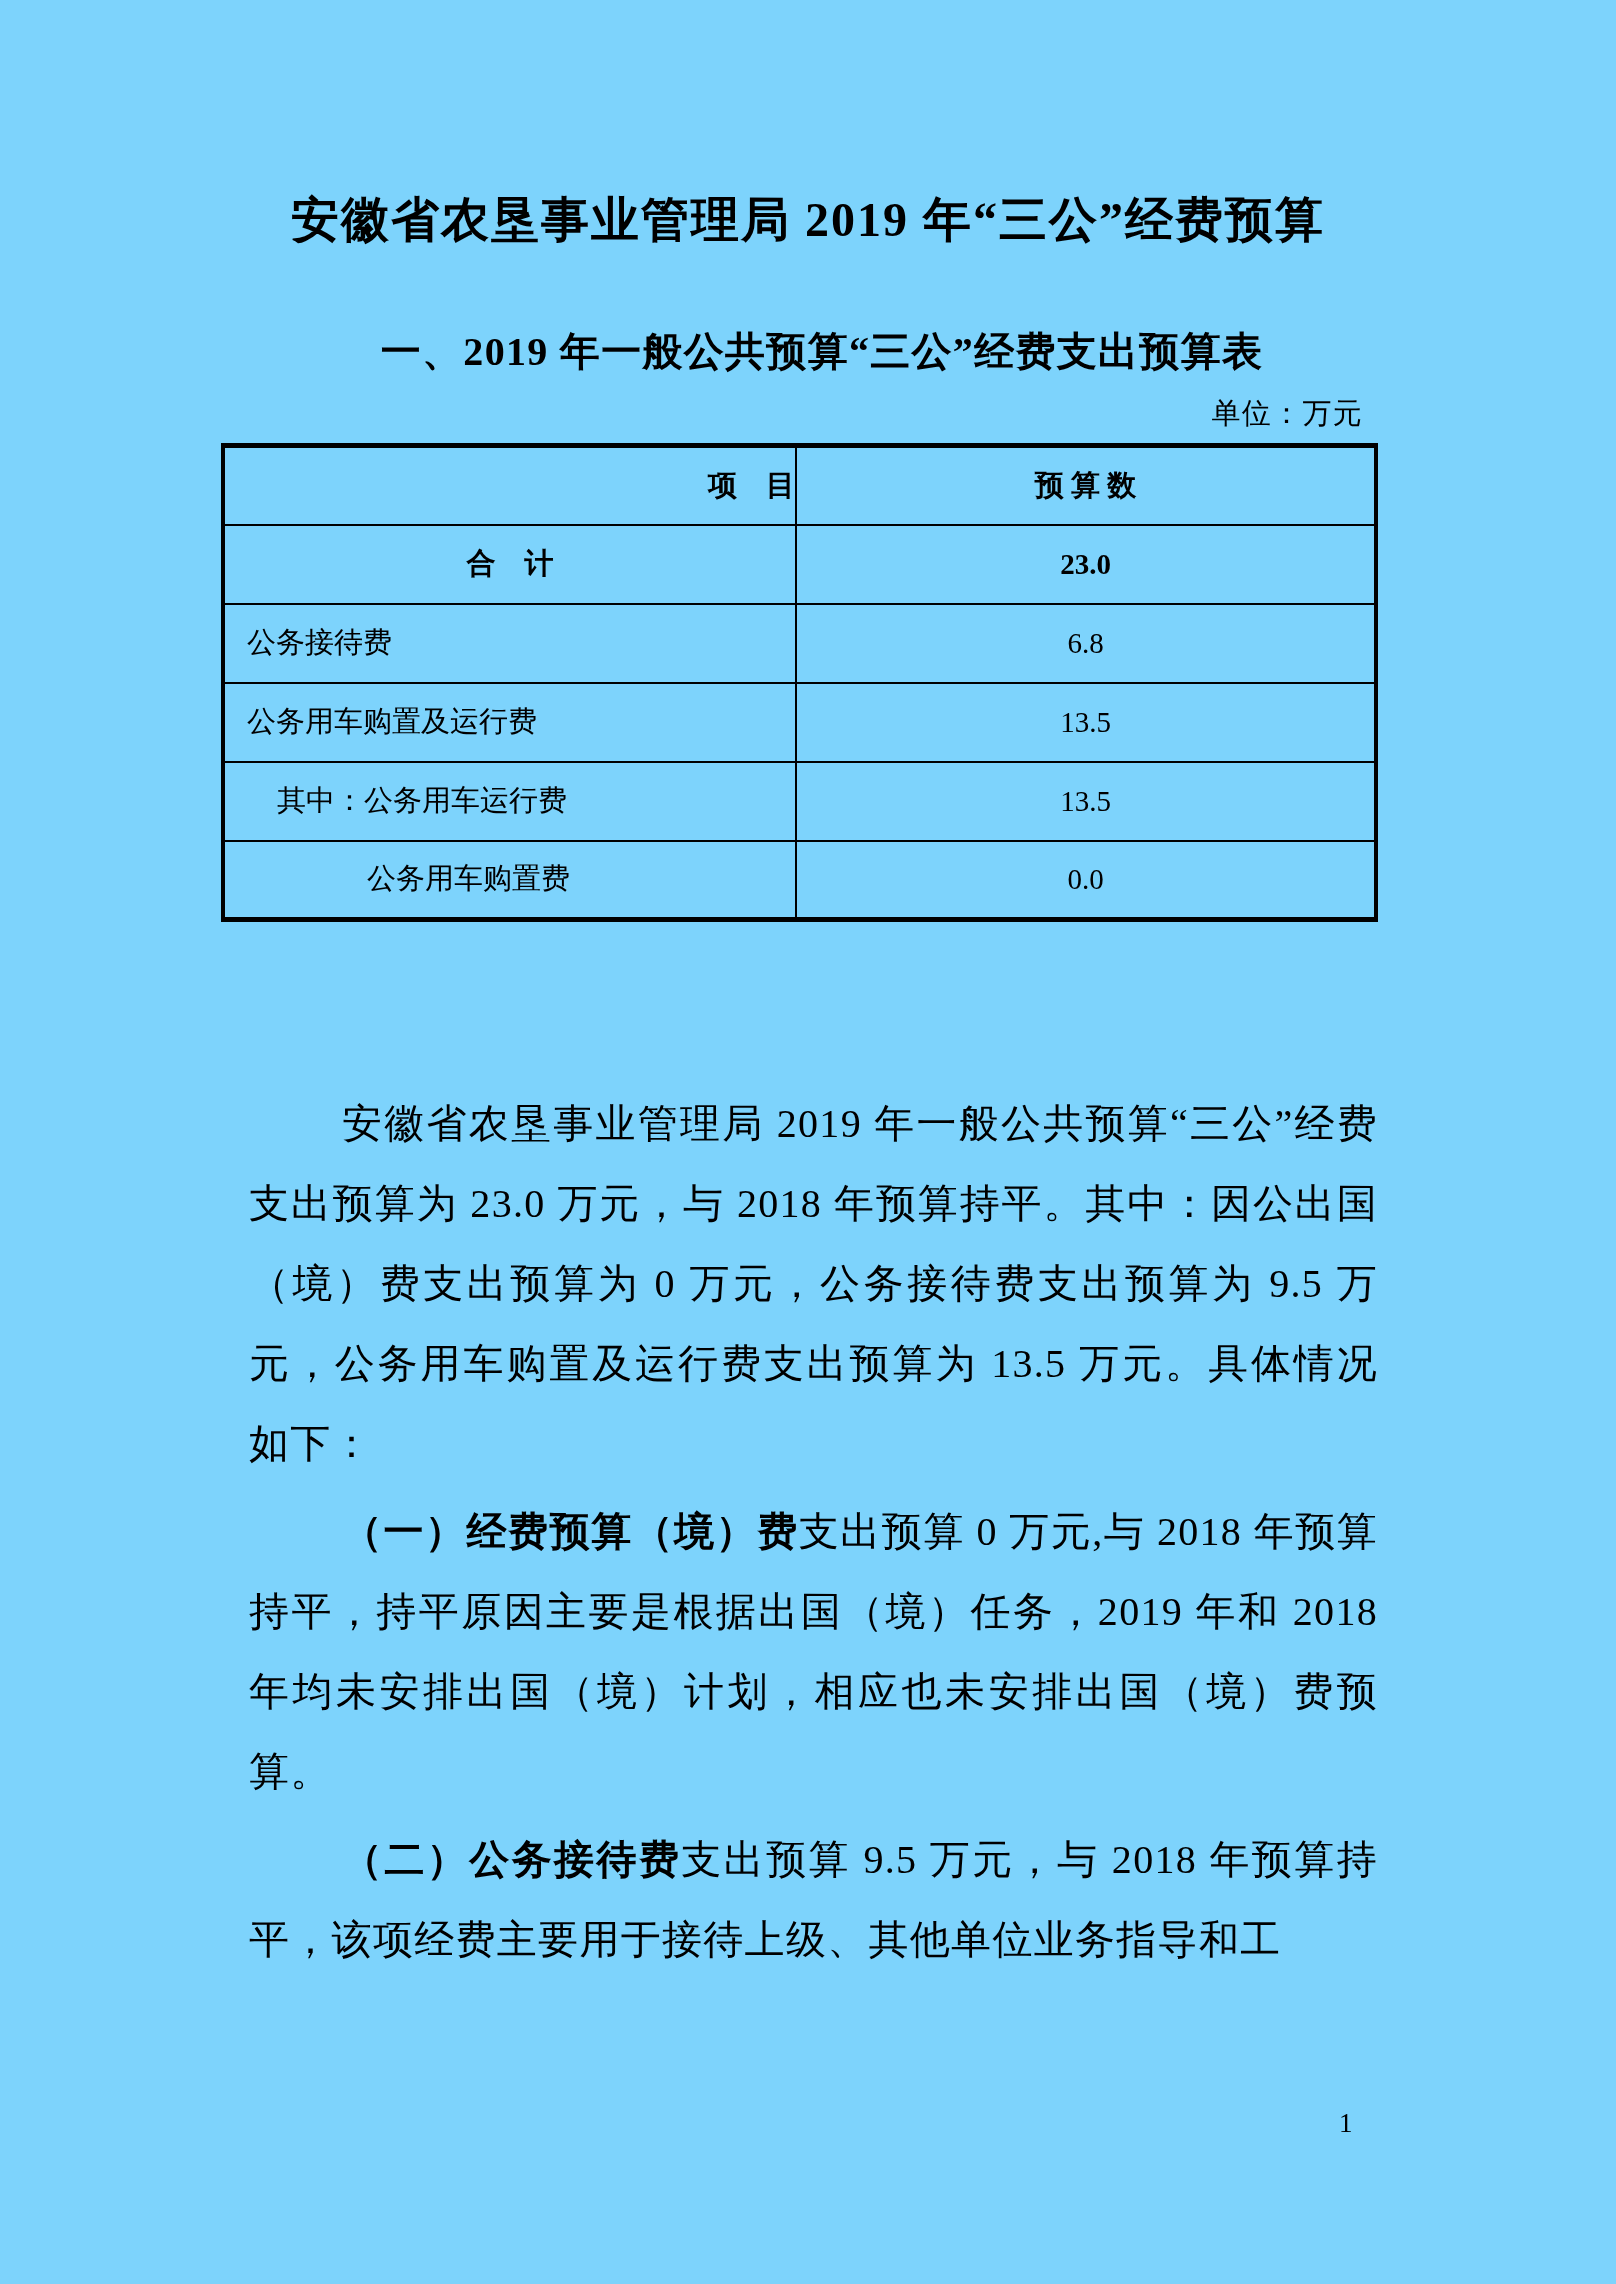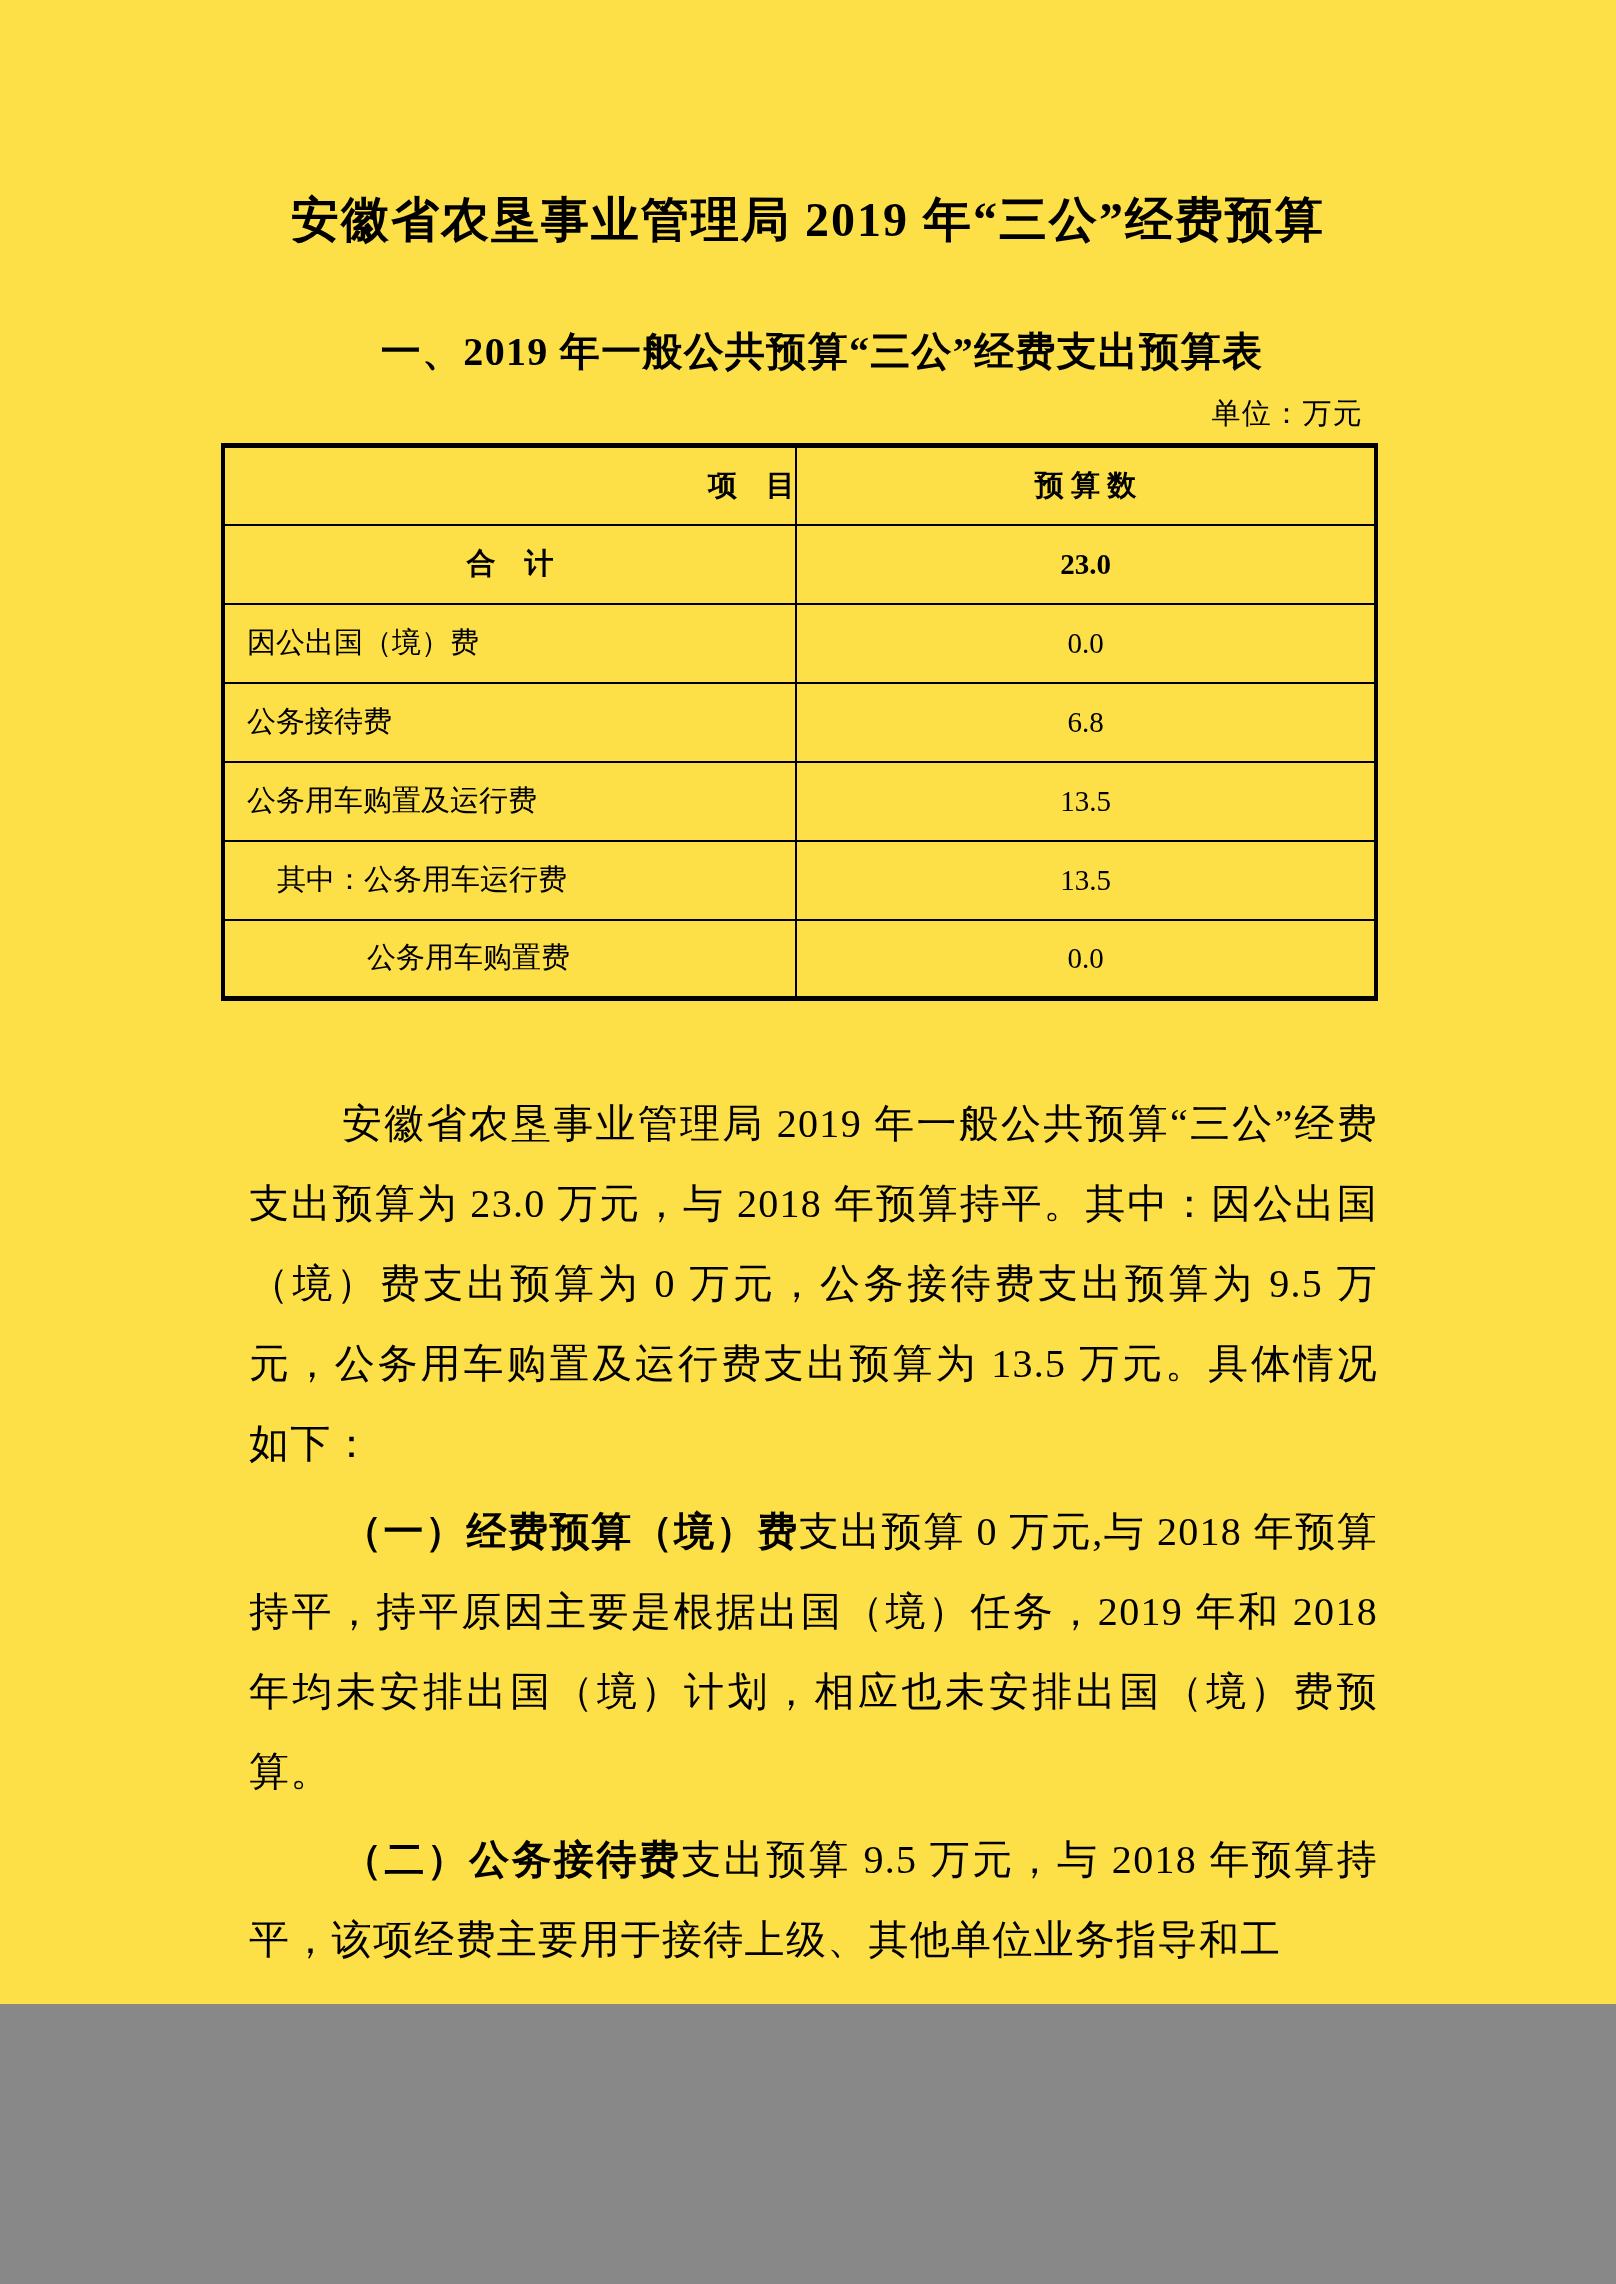"安徽省农垦事业管理局 2019 年“三公”经费预算" .page { background: #fde047 -> #7dd3fc; height: 2004px -> 2284px }
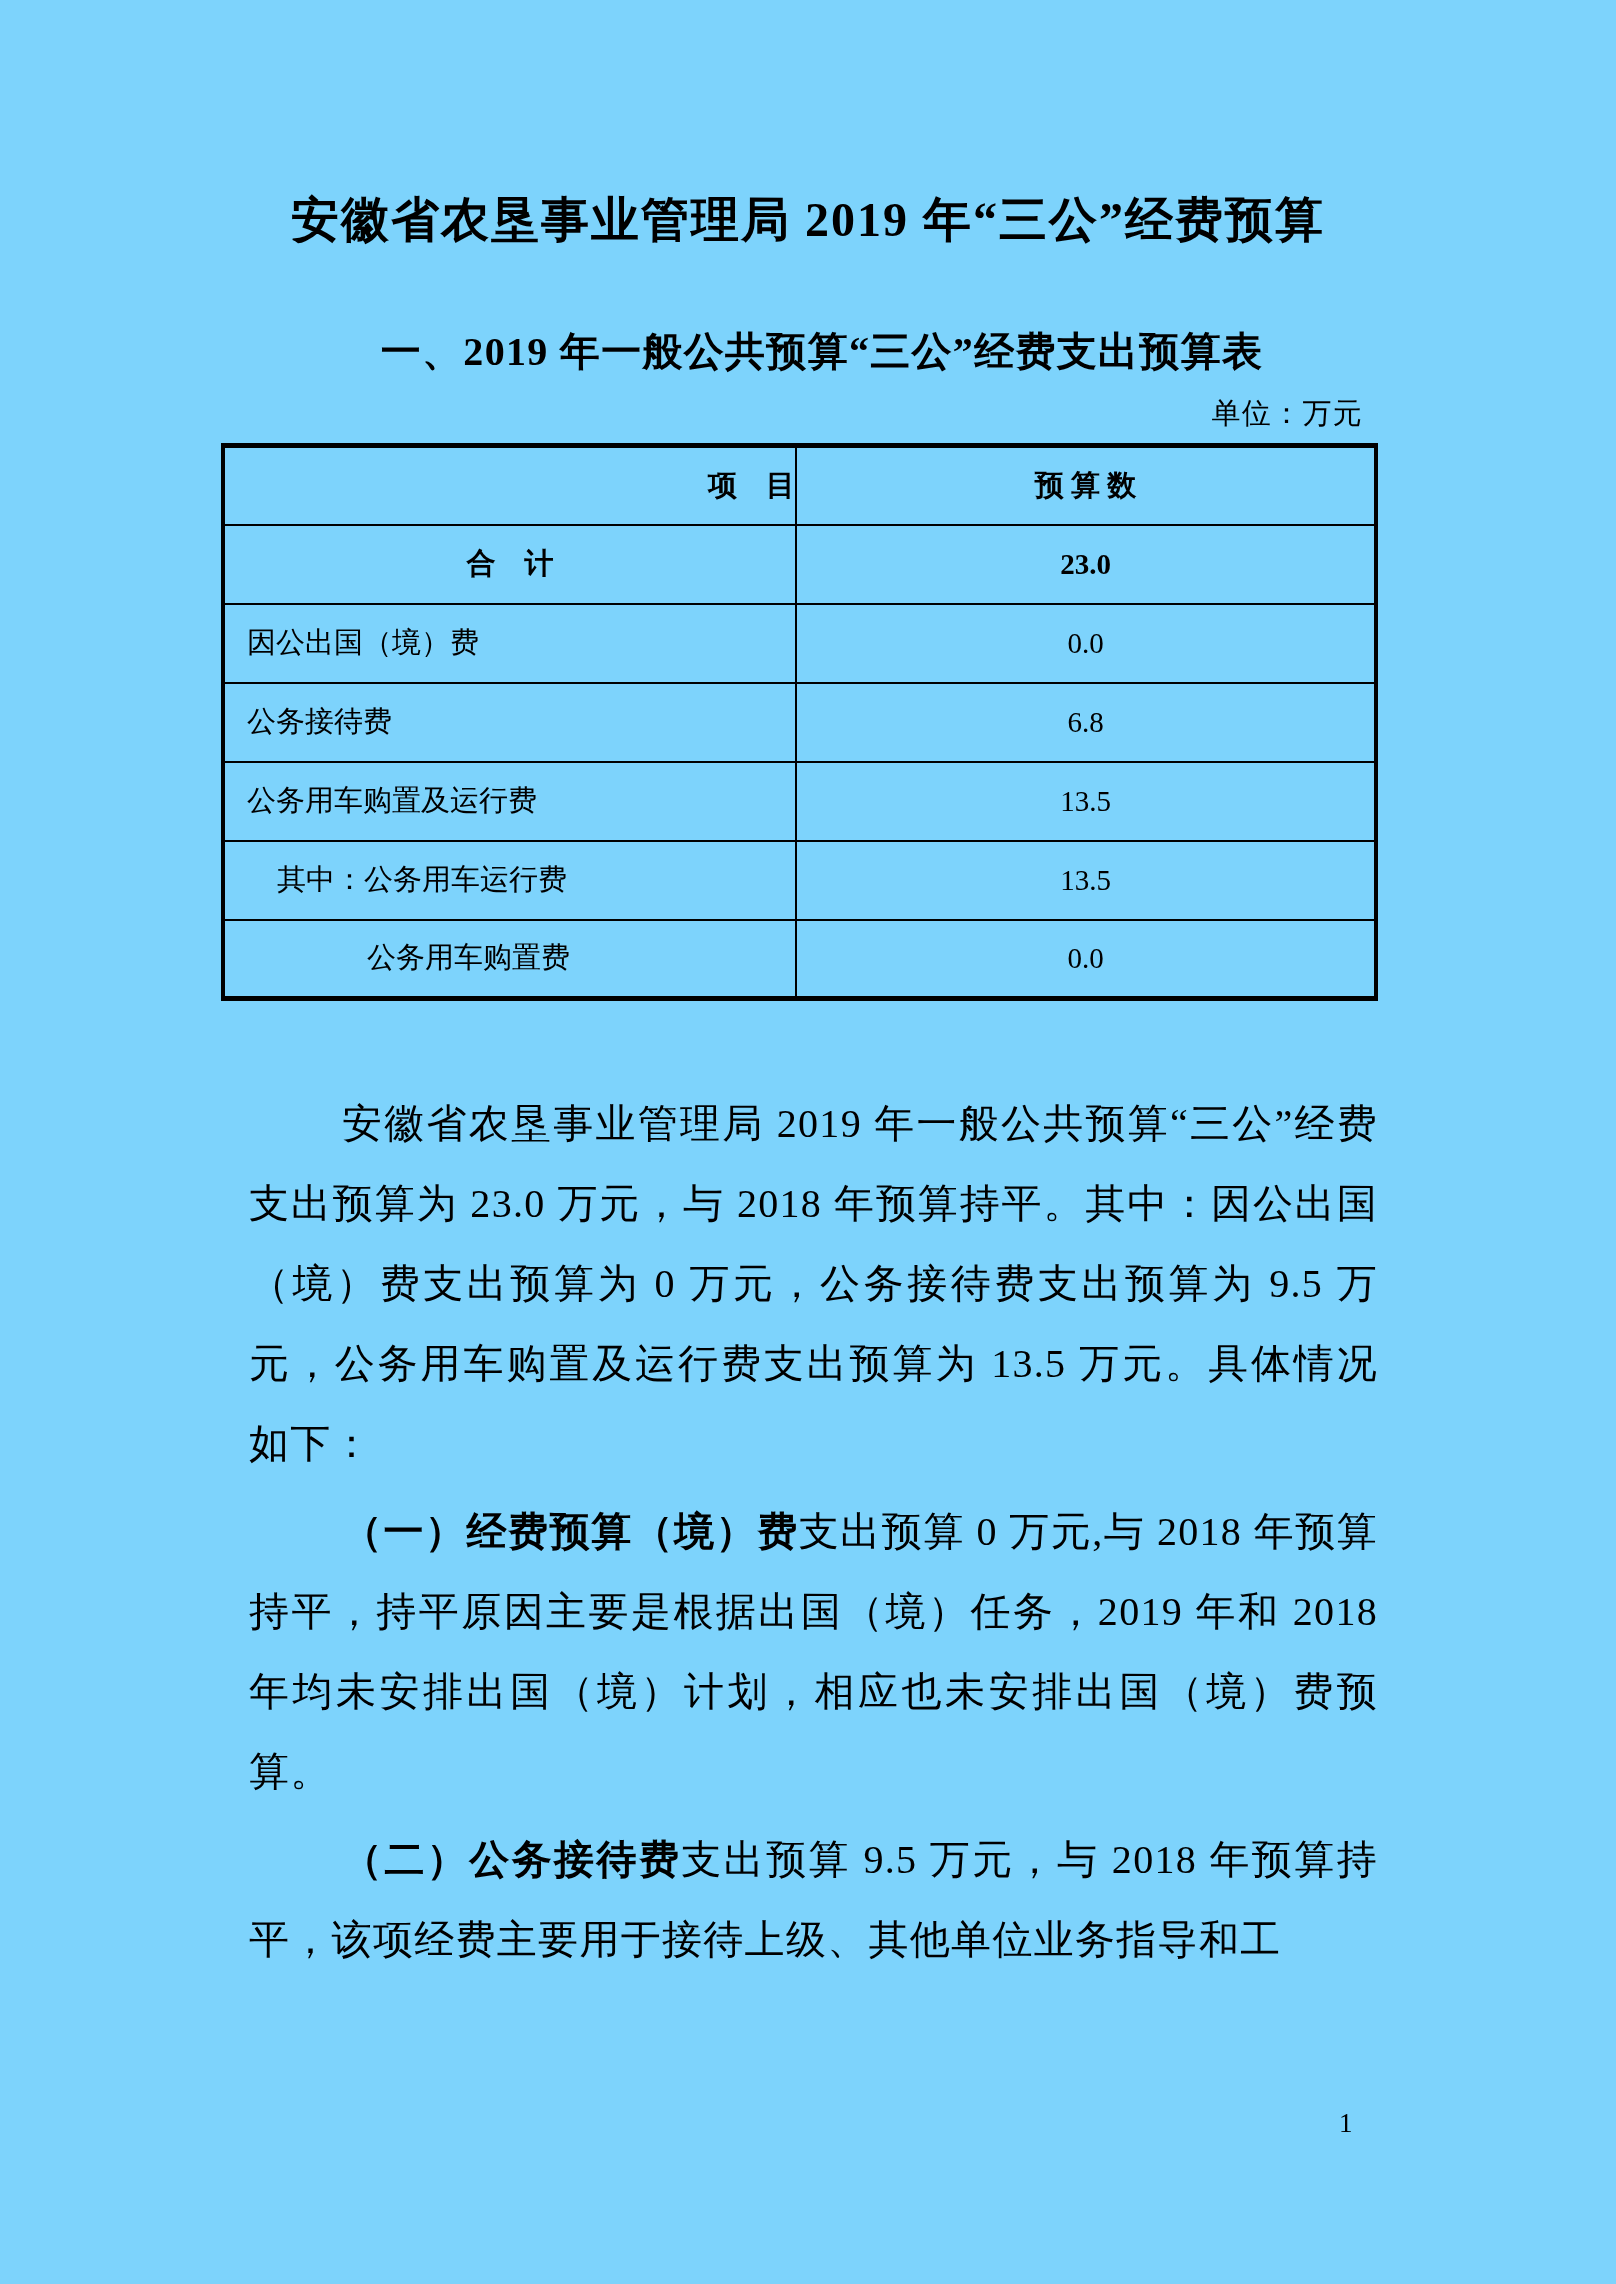"因公出国（境）费" tr { html: <tr> <td>因公出国（境）费</td> <td>0.0</td> </tr> -> none }
